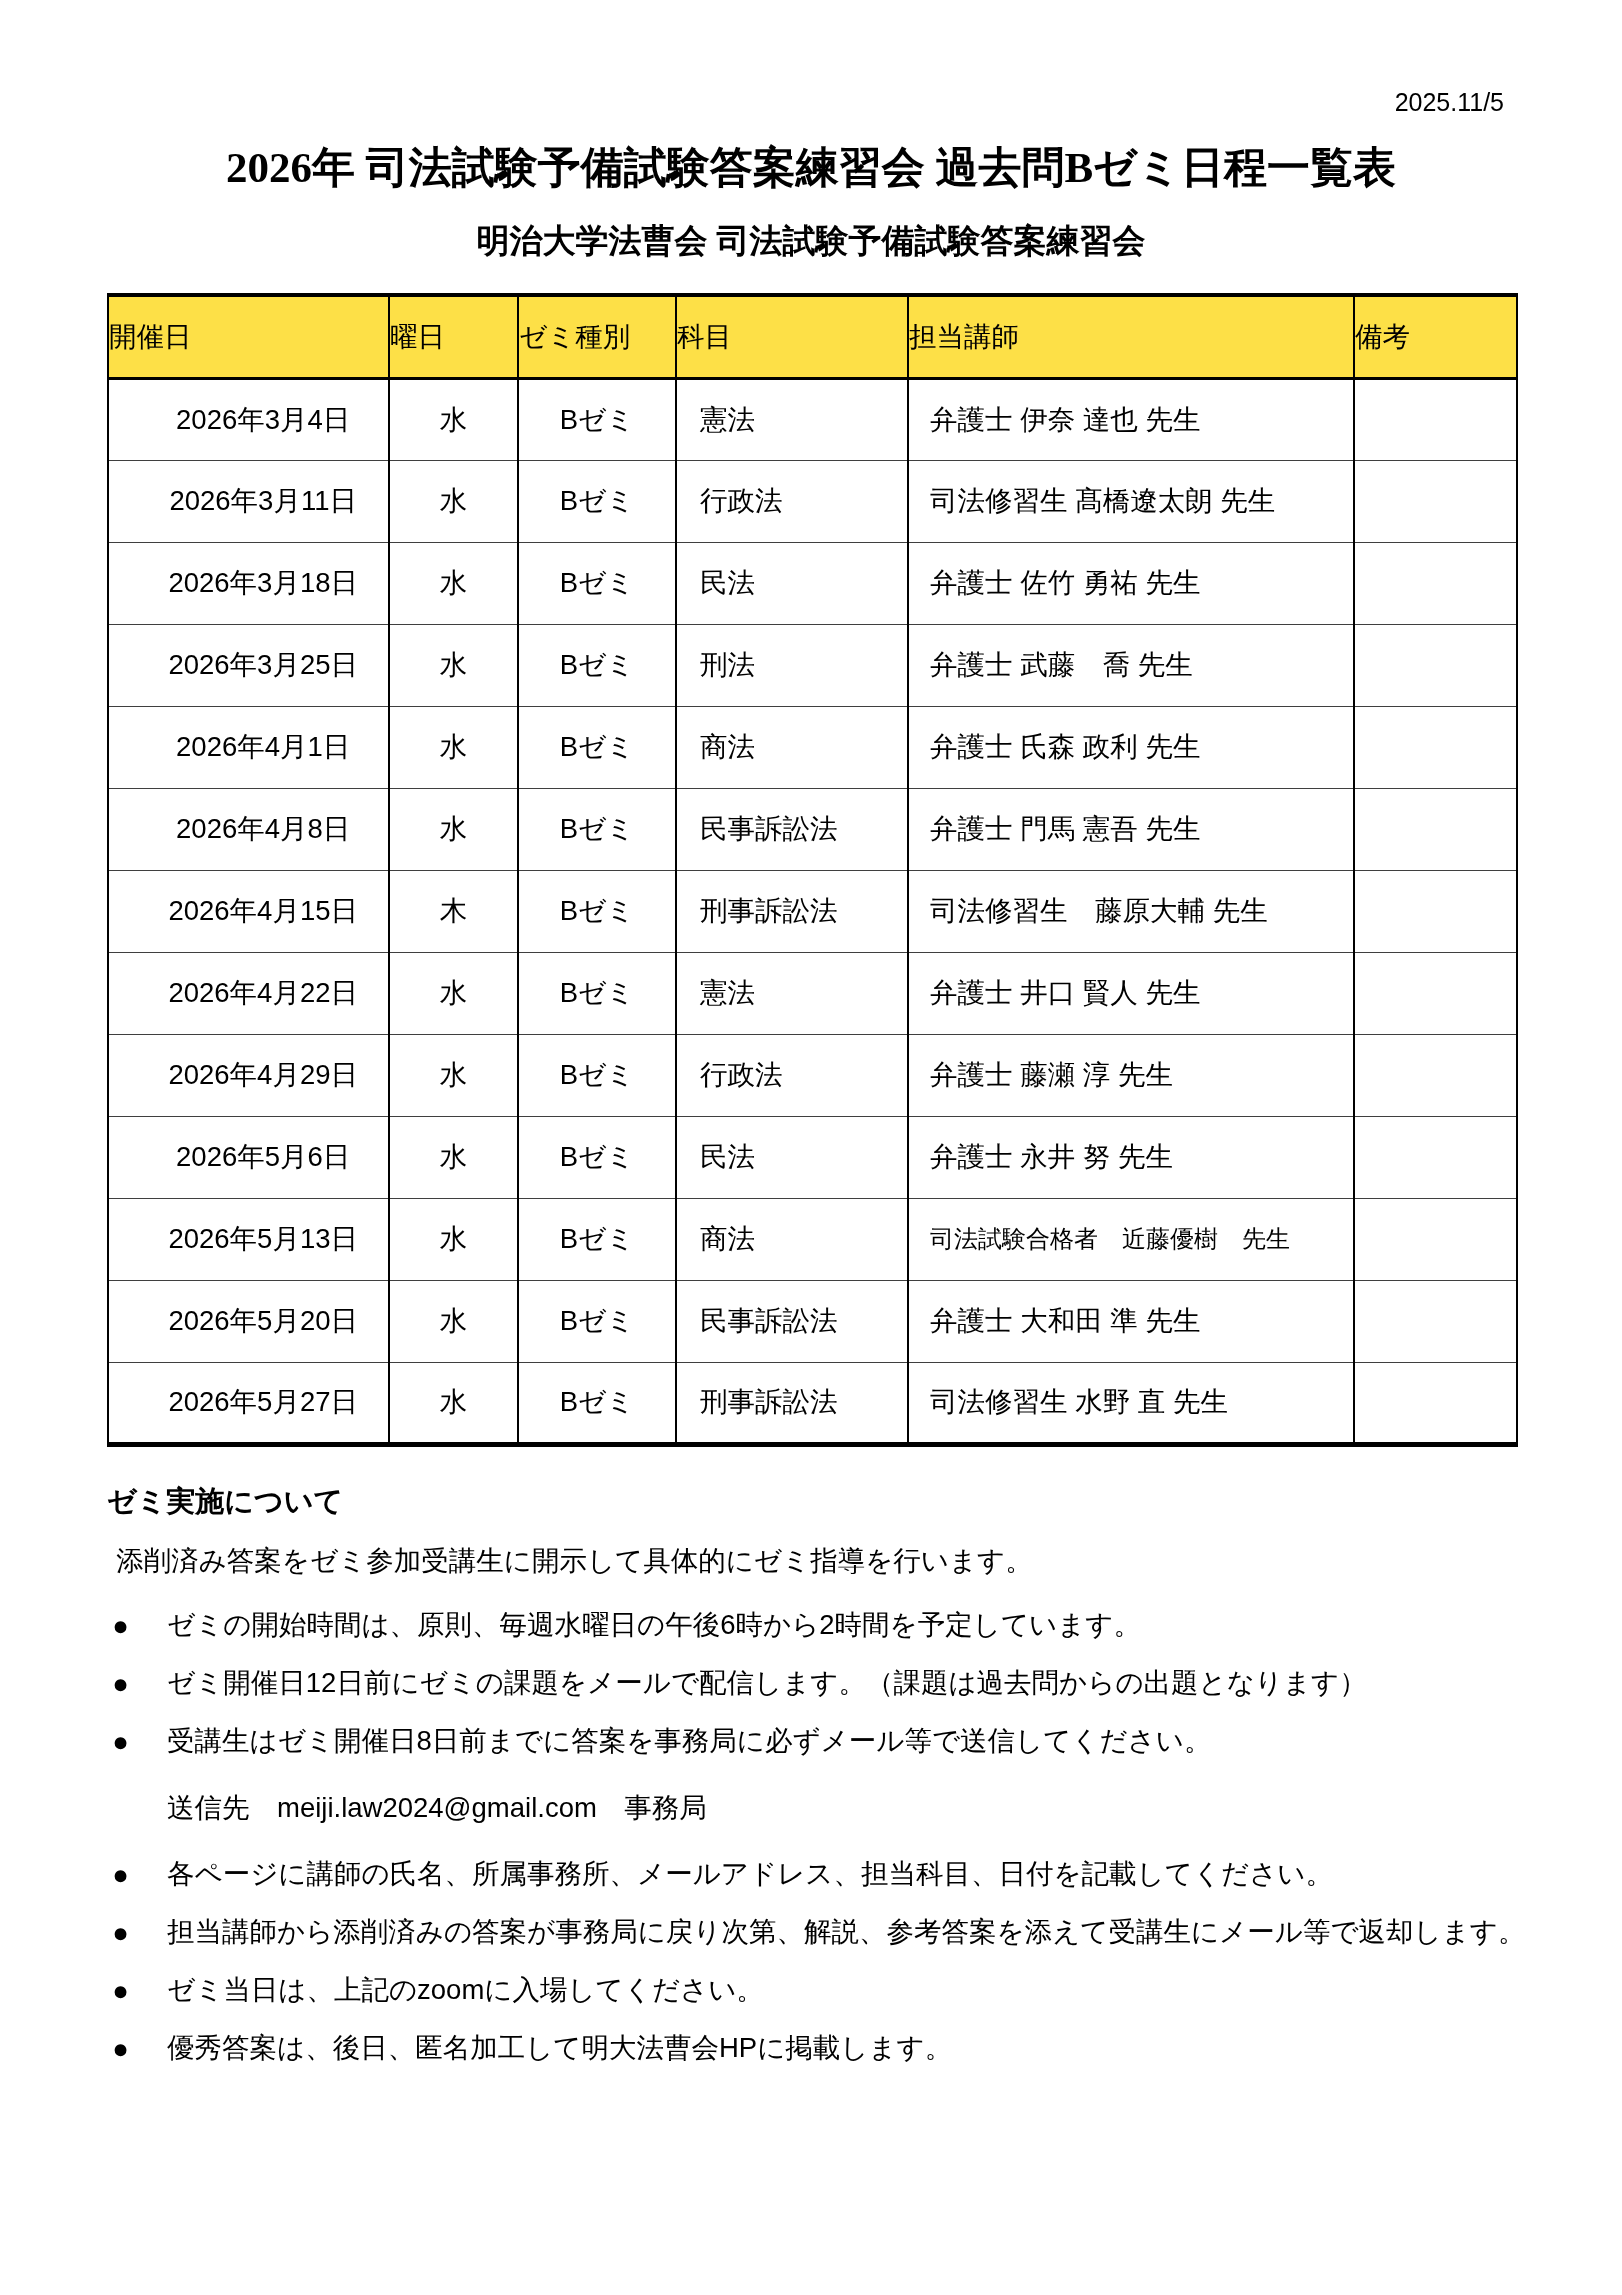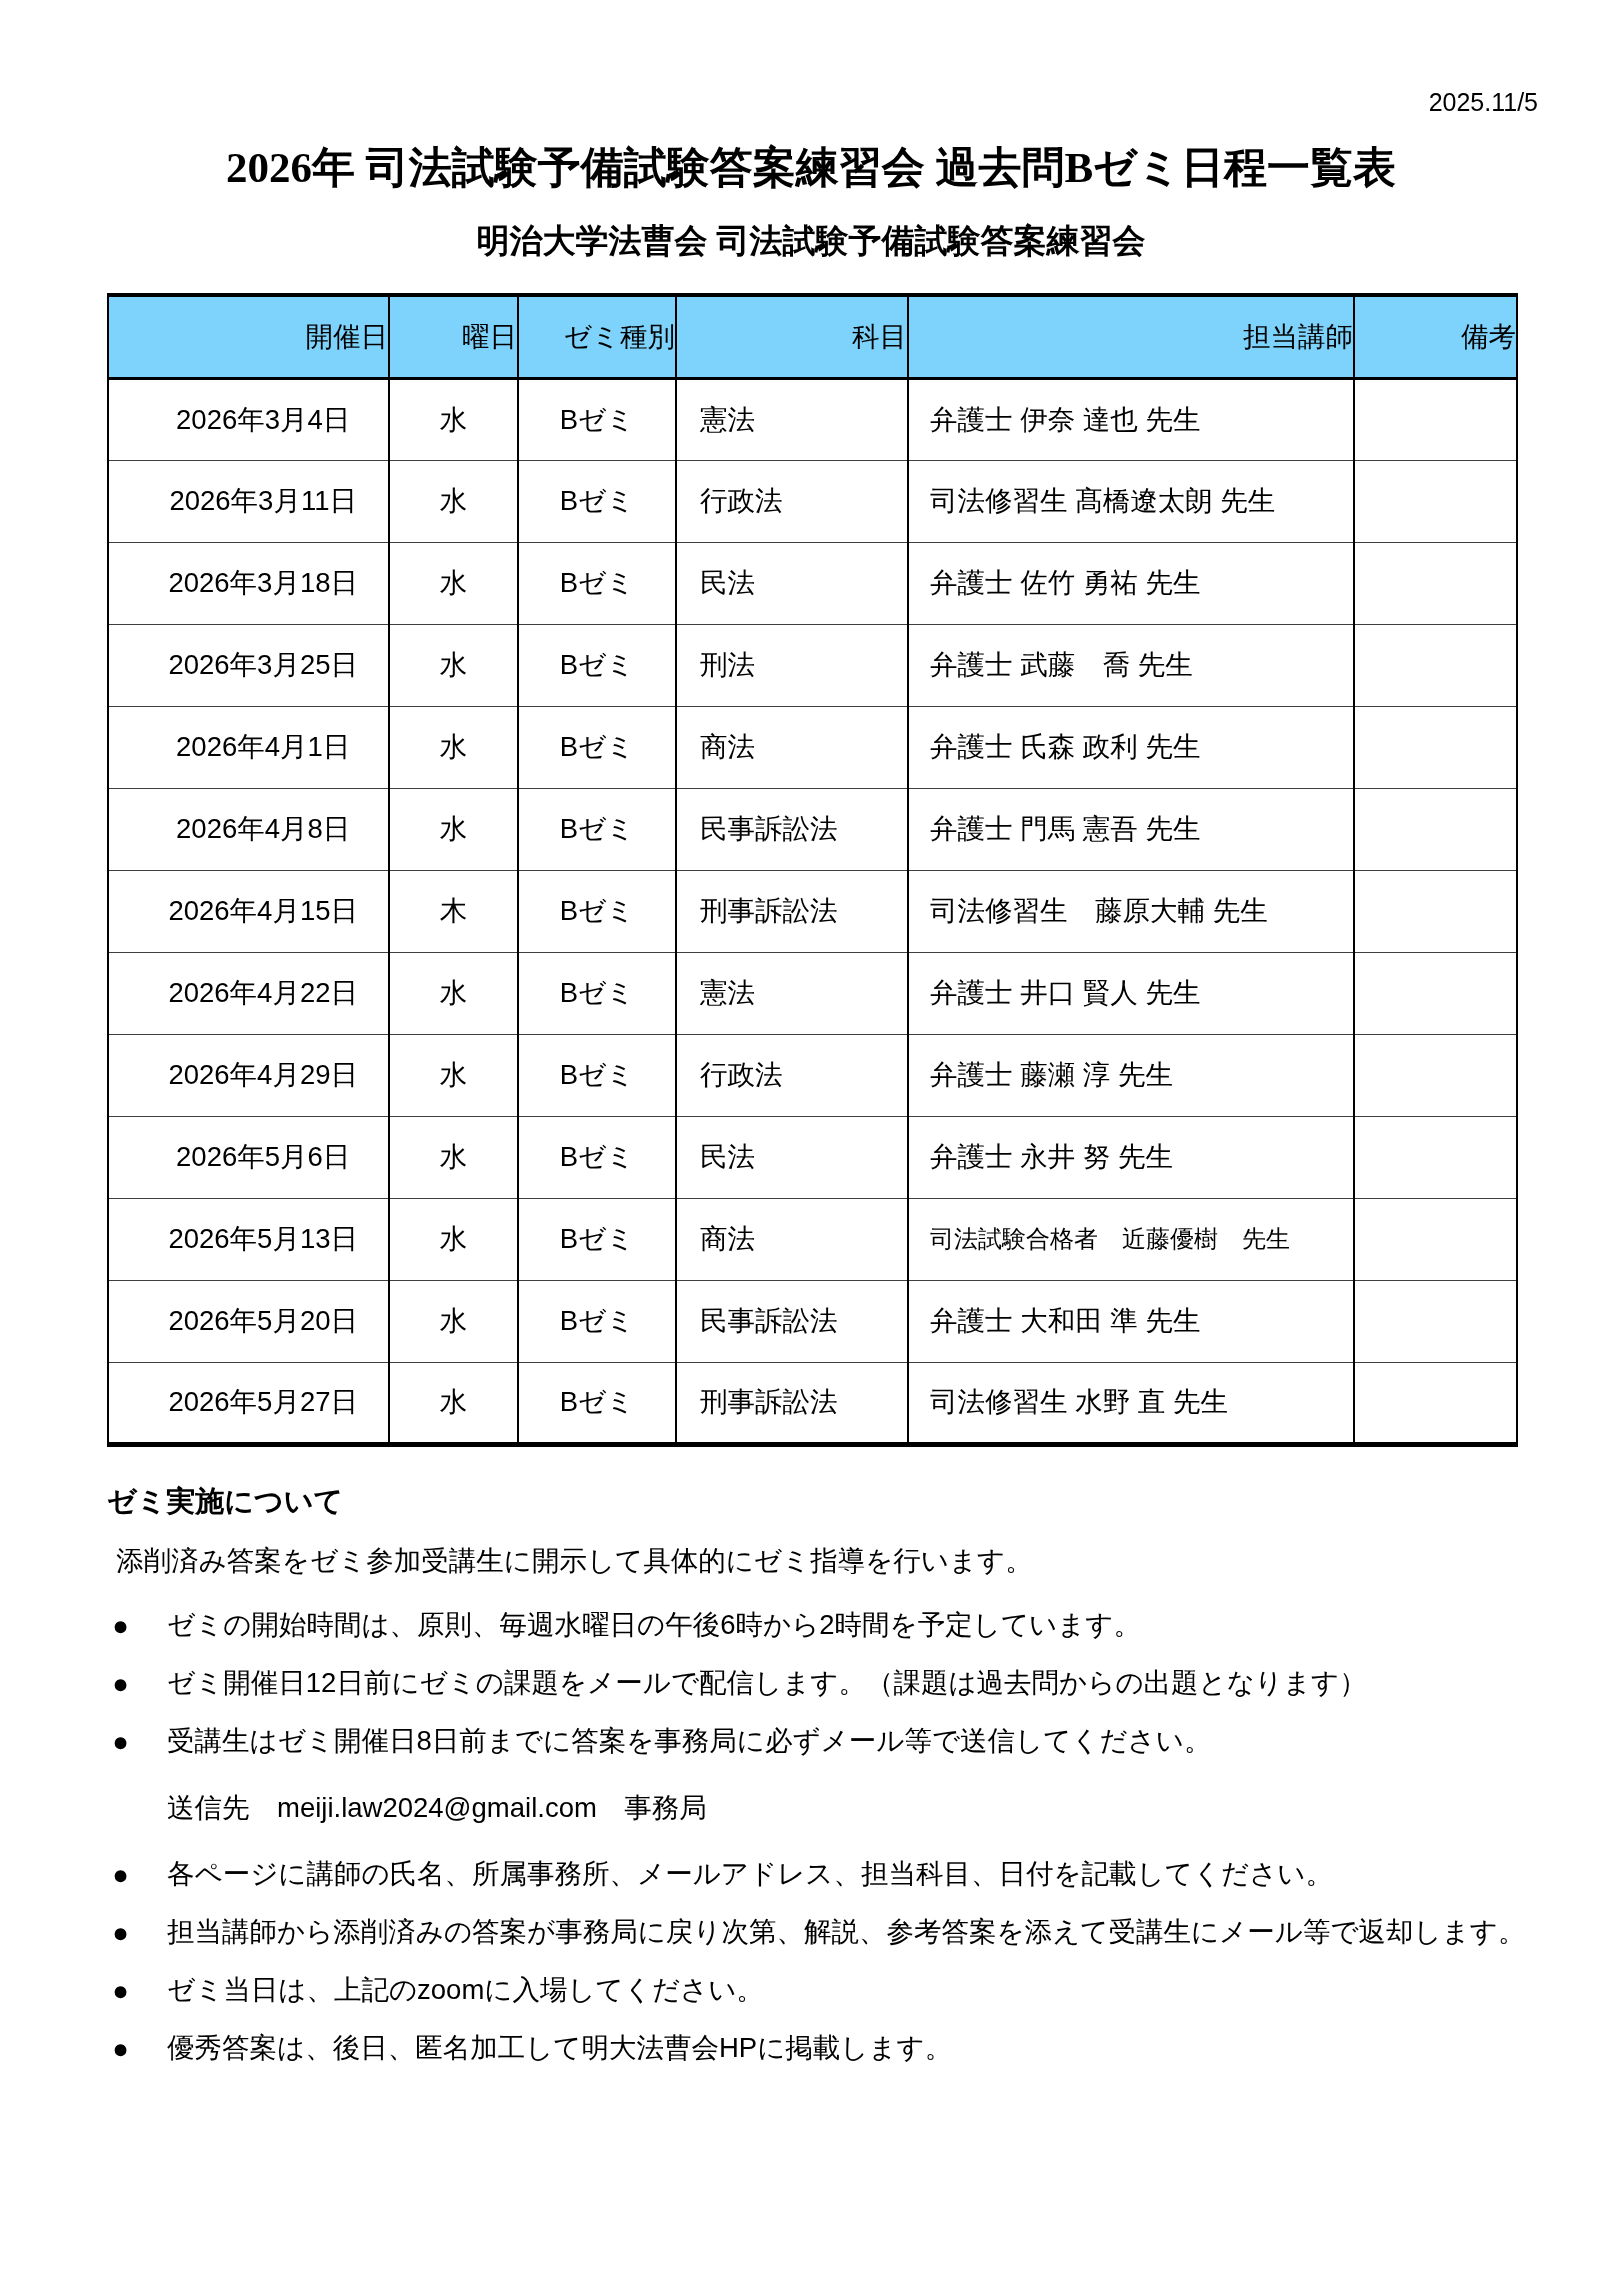"2025.11/5" .doc-date { padding-right: 84px -> 118px }
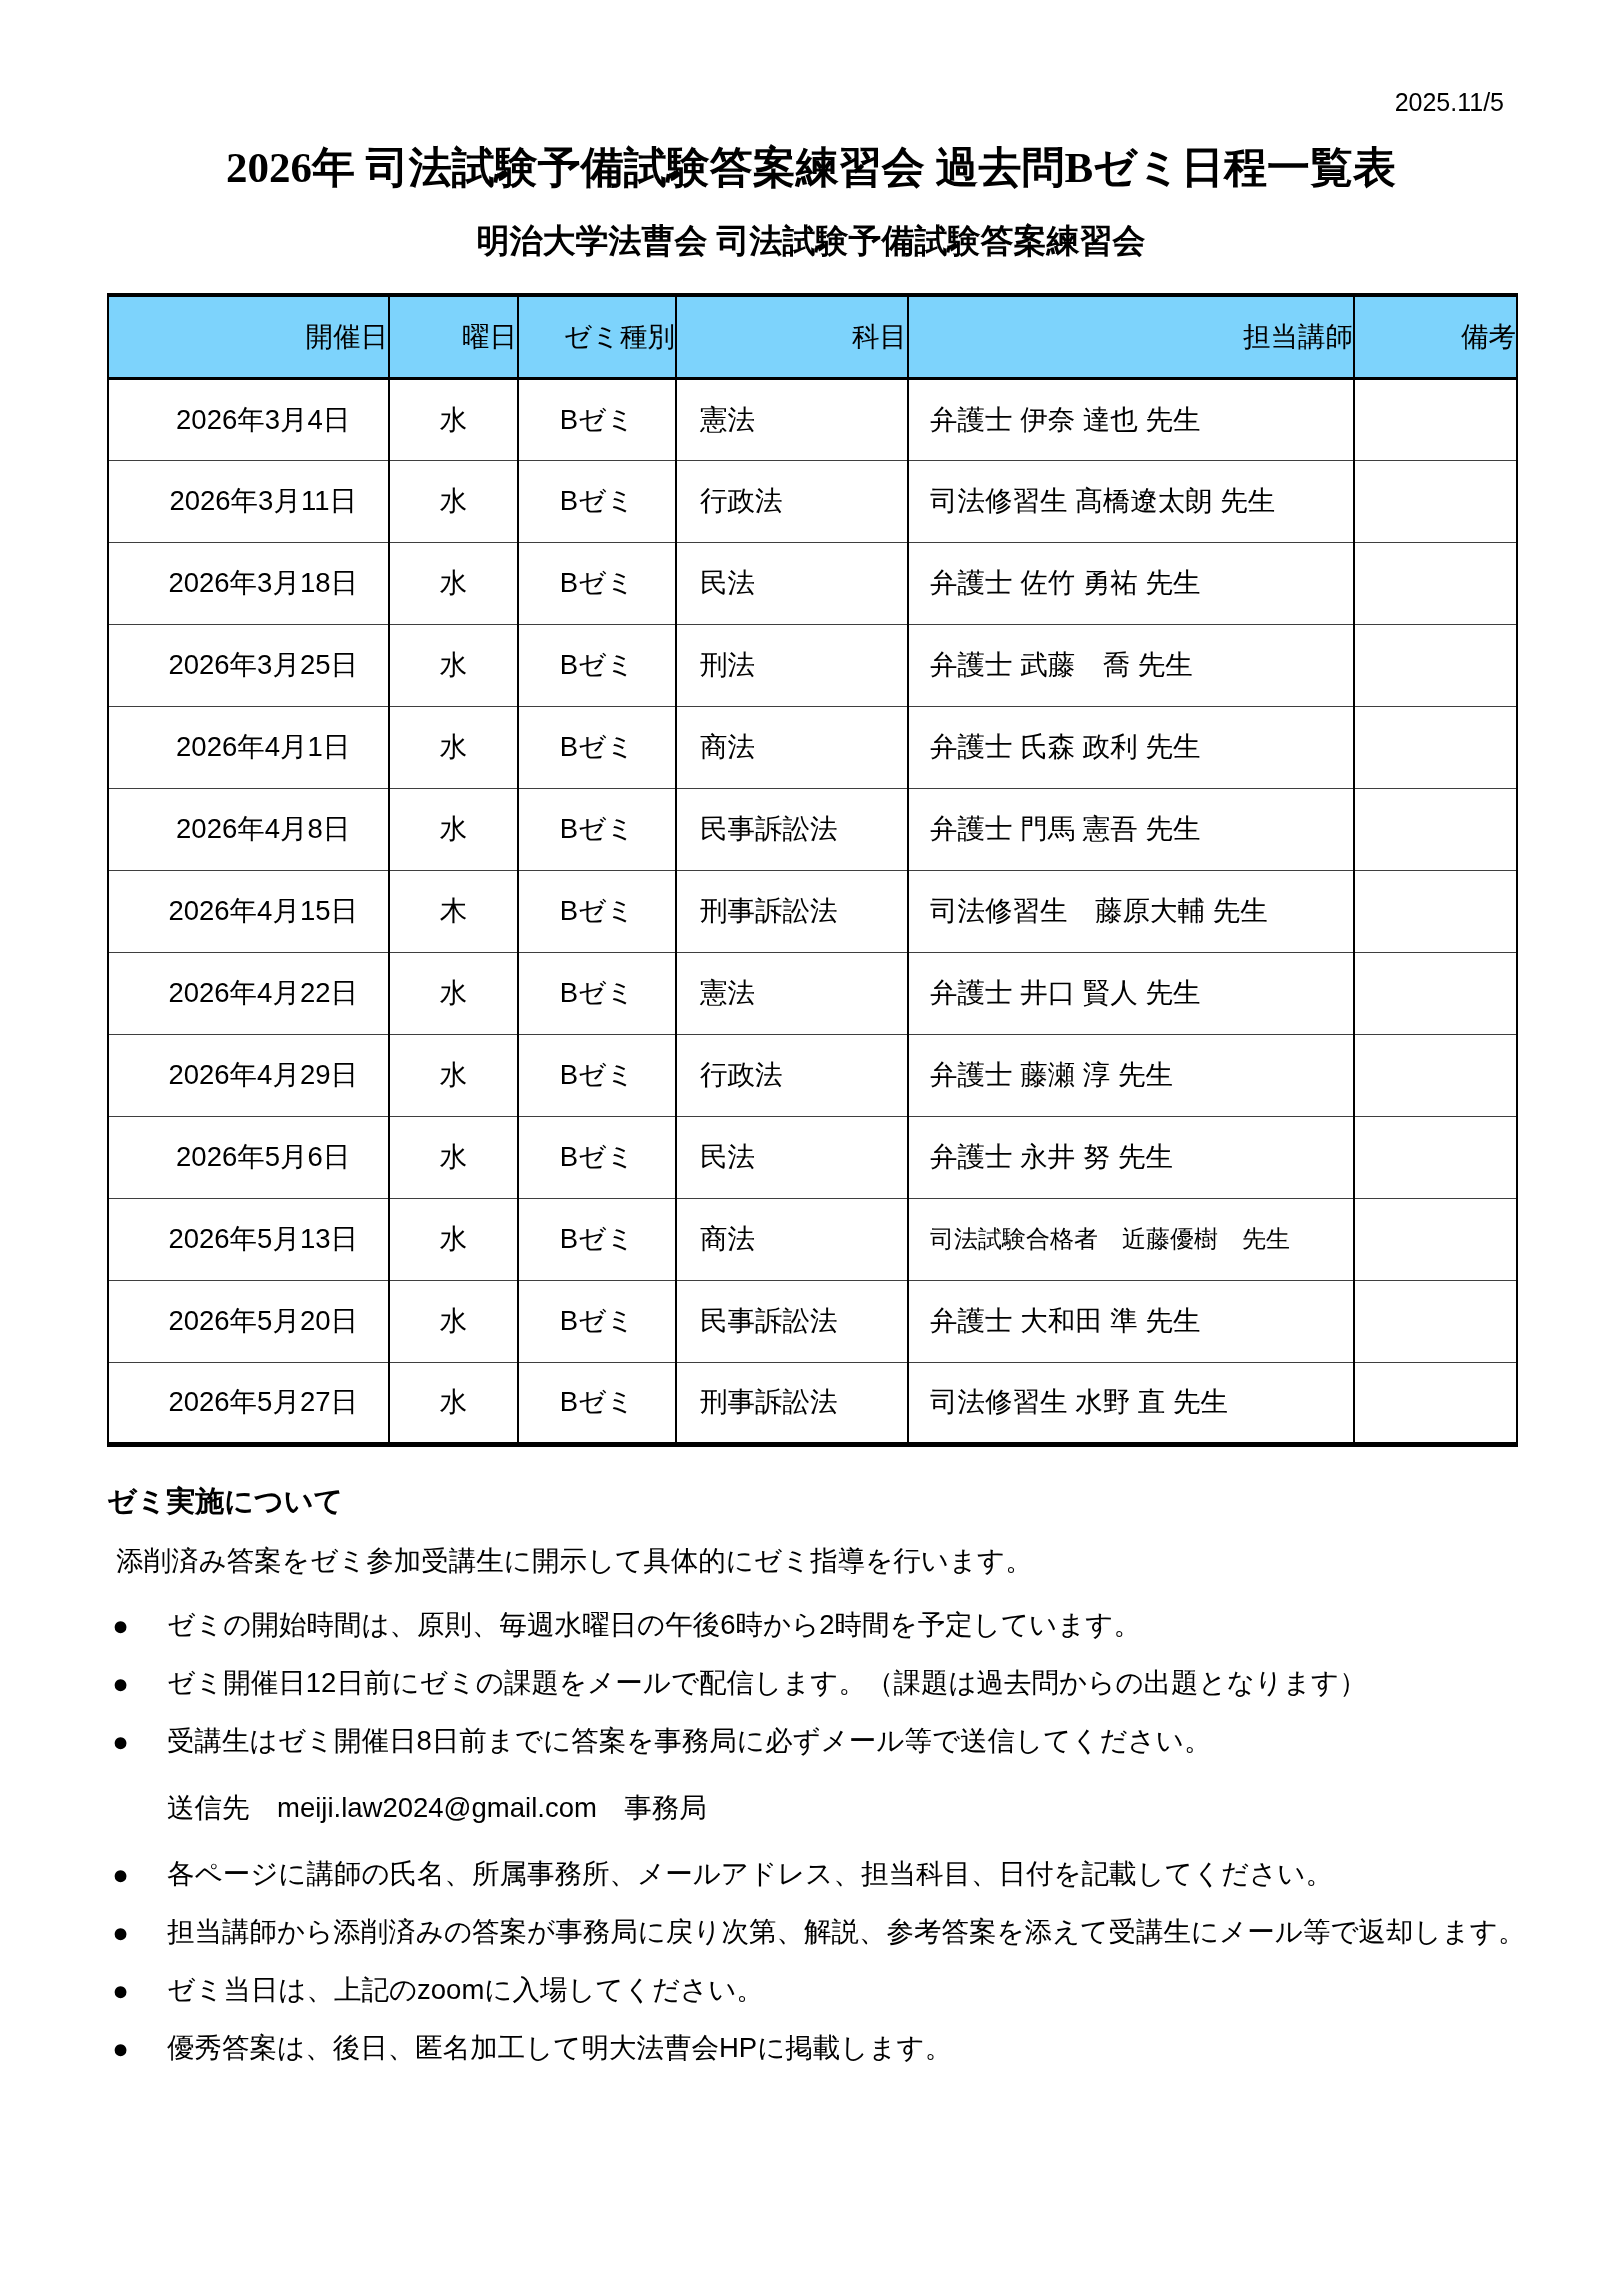"開催日" .schedule thead th { background: #7dd3fc -> #fde047; text-align: right -> left }
